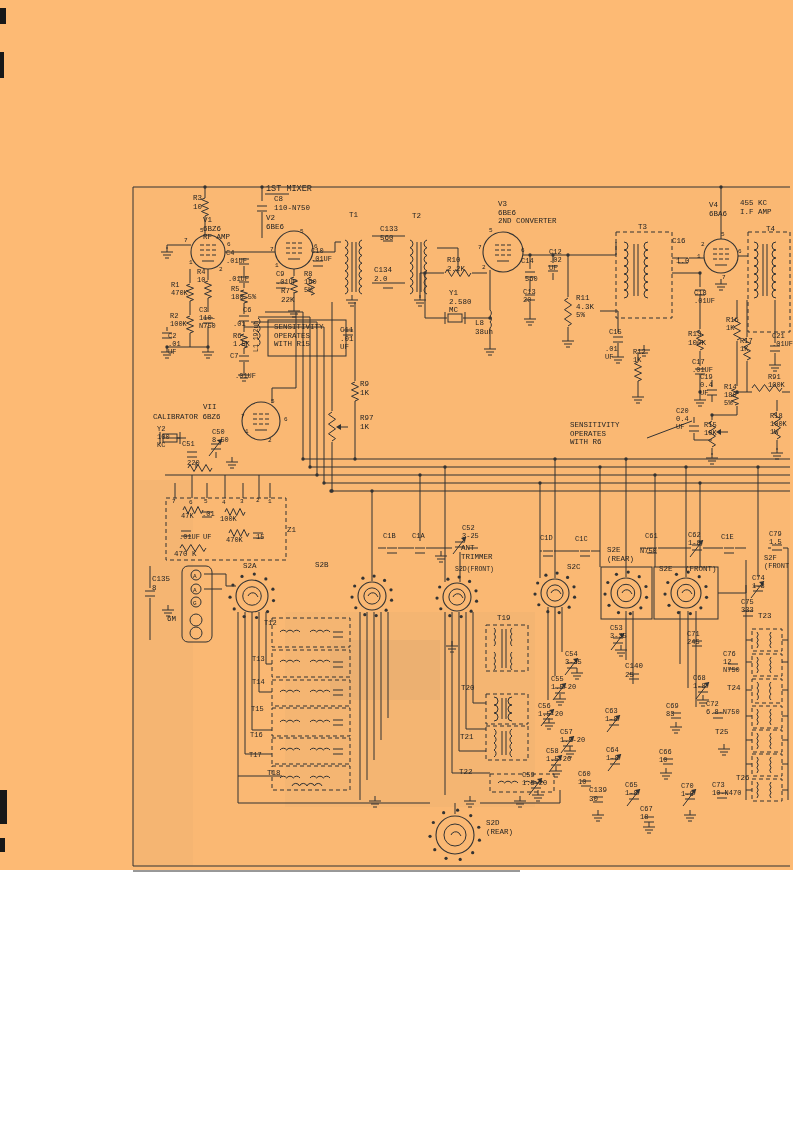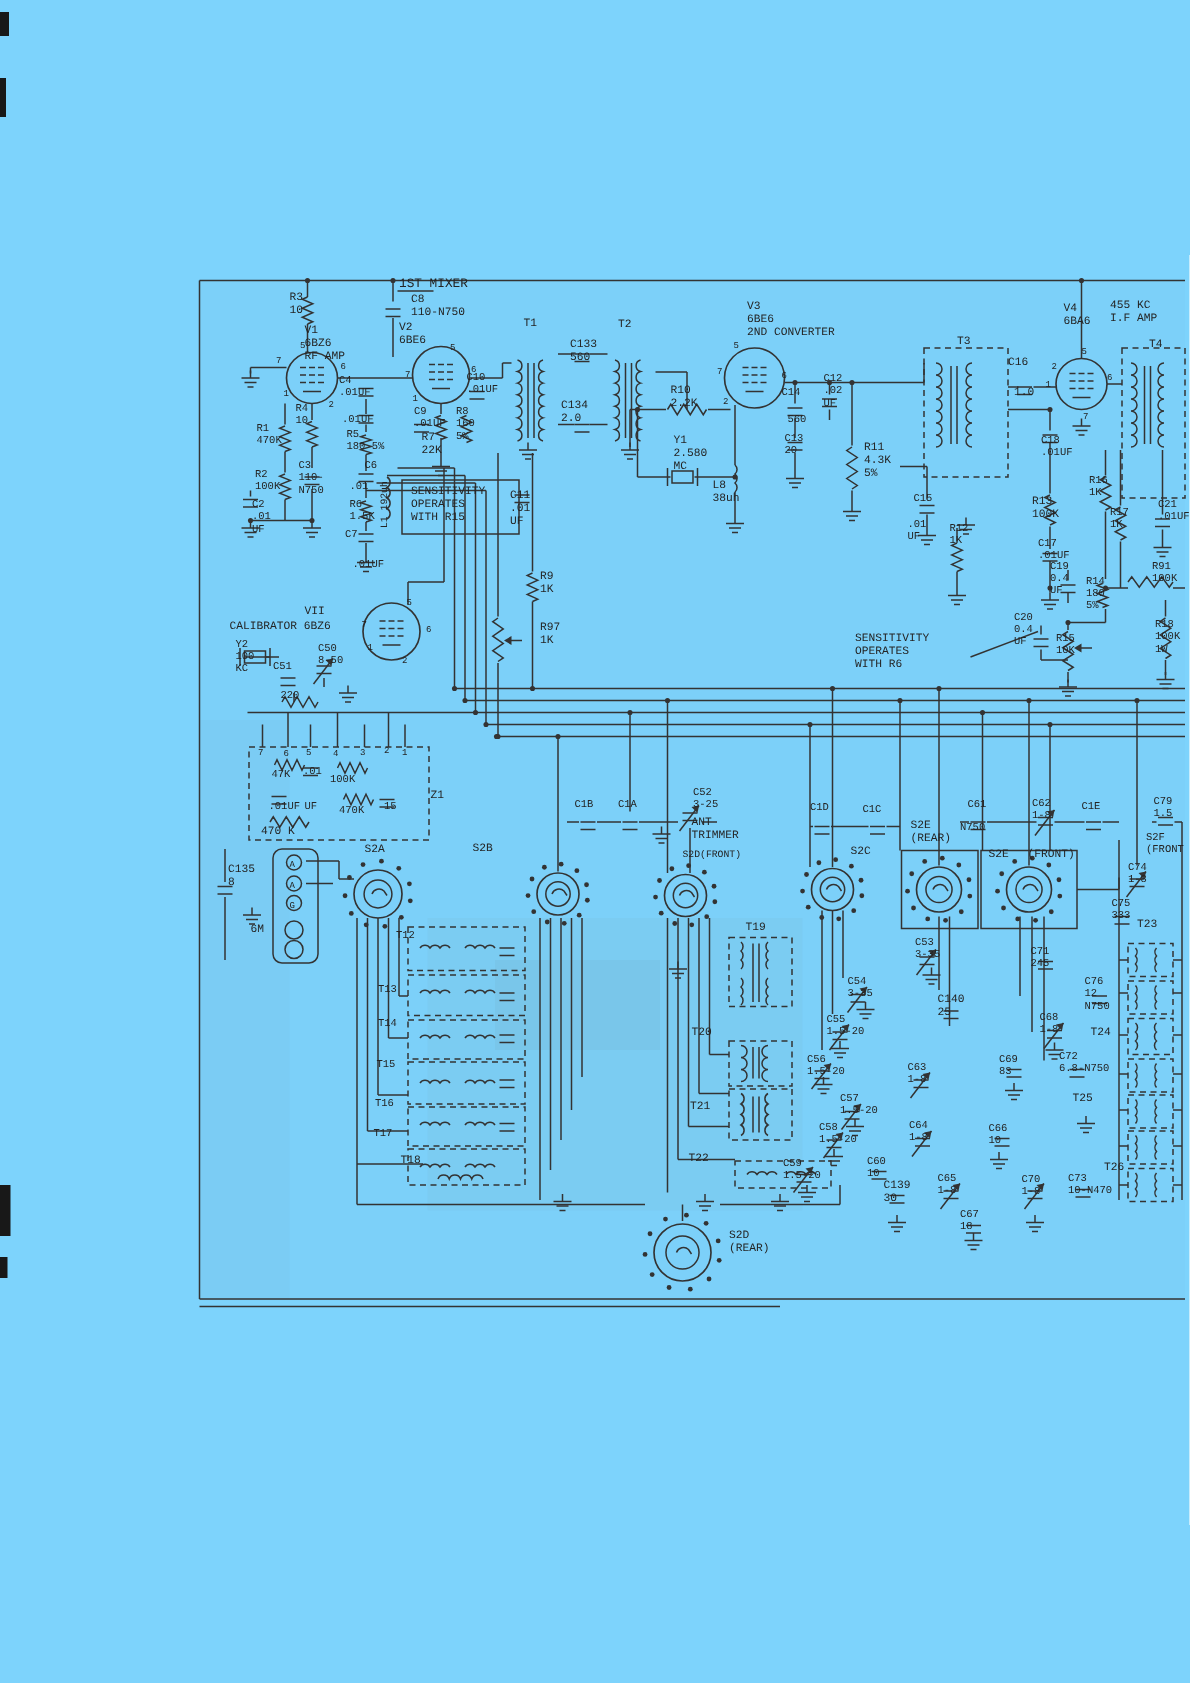"1ST MIXER" #paper { background: #7dd3fc -> #fdba74; height: 1122px -> 870px }
